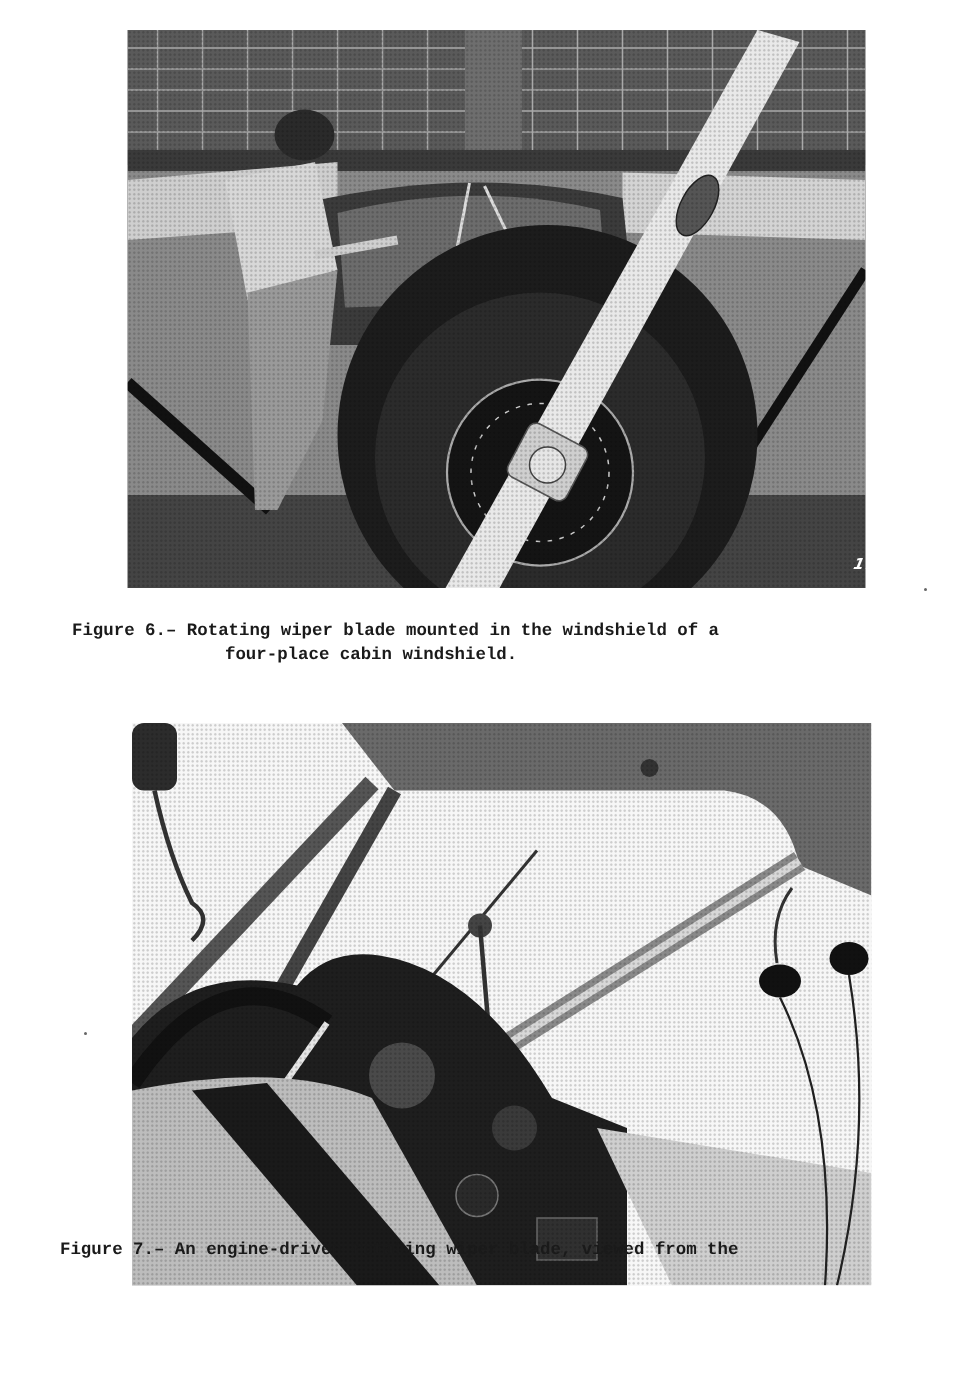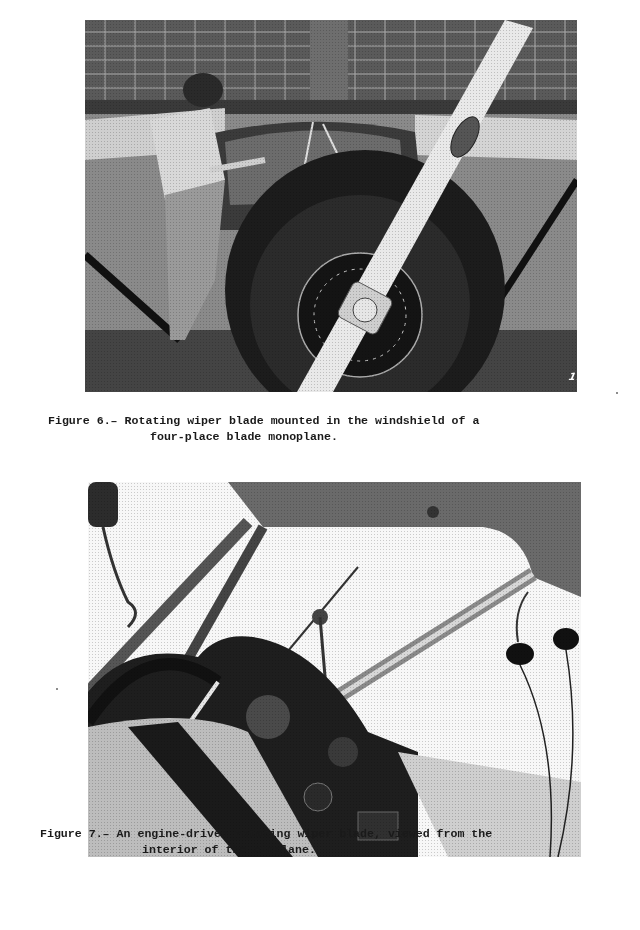"four-place blade monoplane." span.line2 { text: blade monoplane -> cabin windshield }
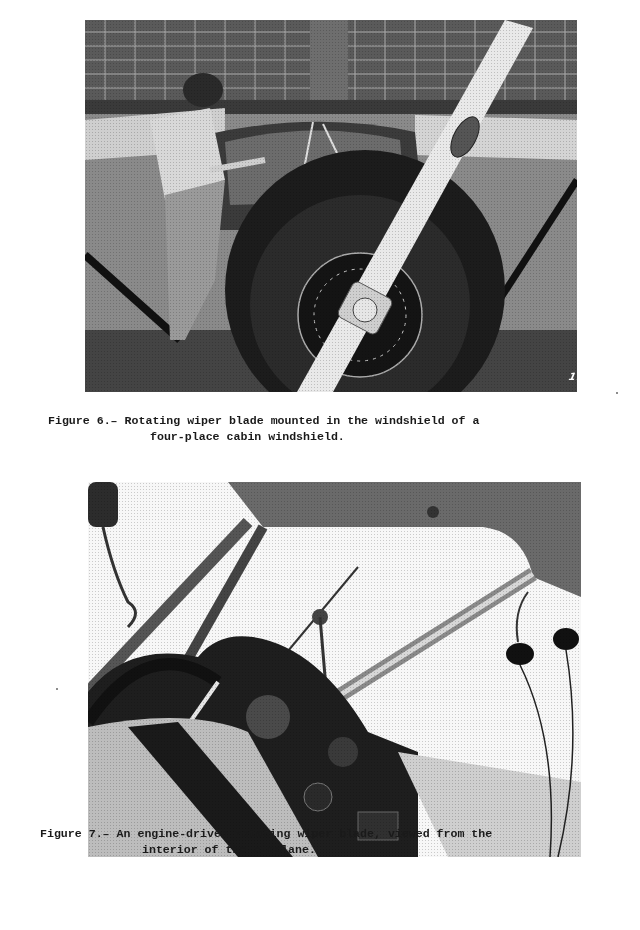"interior of the airplane." span.line2 { html: <span>interior of the airplane.</span> -> none }
